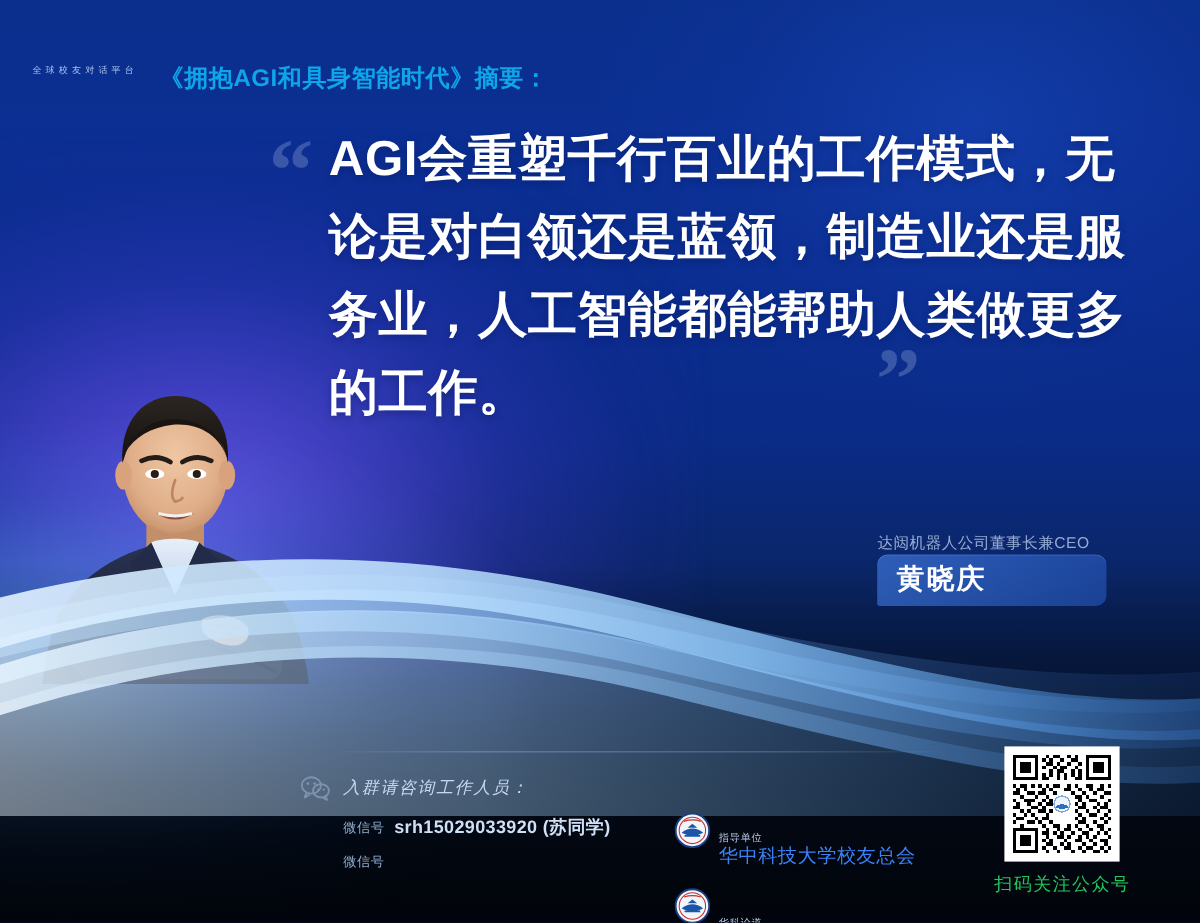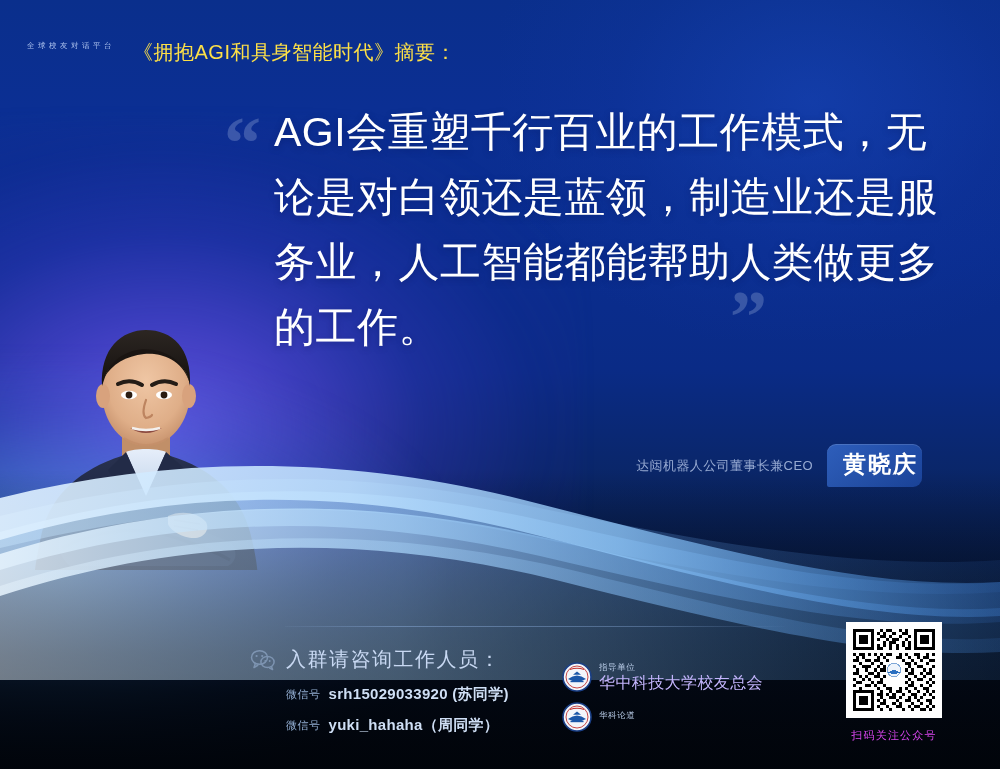"全球校友对话平台" .header { top: 0 -> 13px }
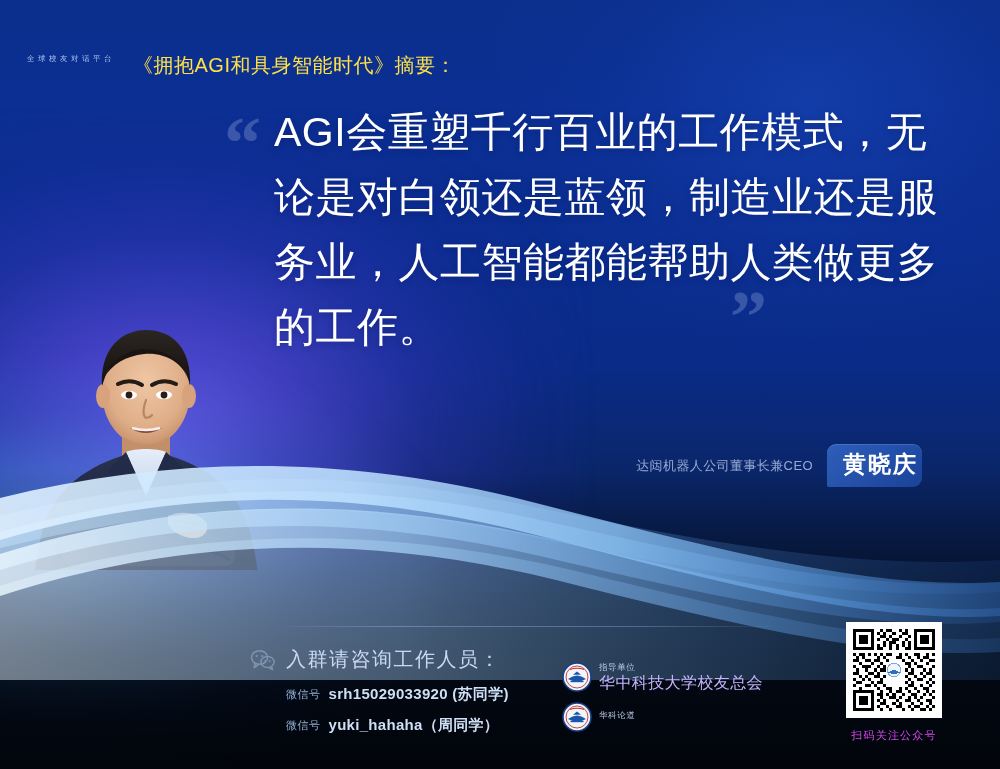"《拥抱AGI和具身智能时代》摘要：" .header-title { color: #fde047 -> #0ea5e9; font-weight: 400 -> 700 }
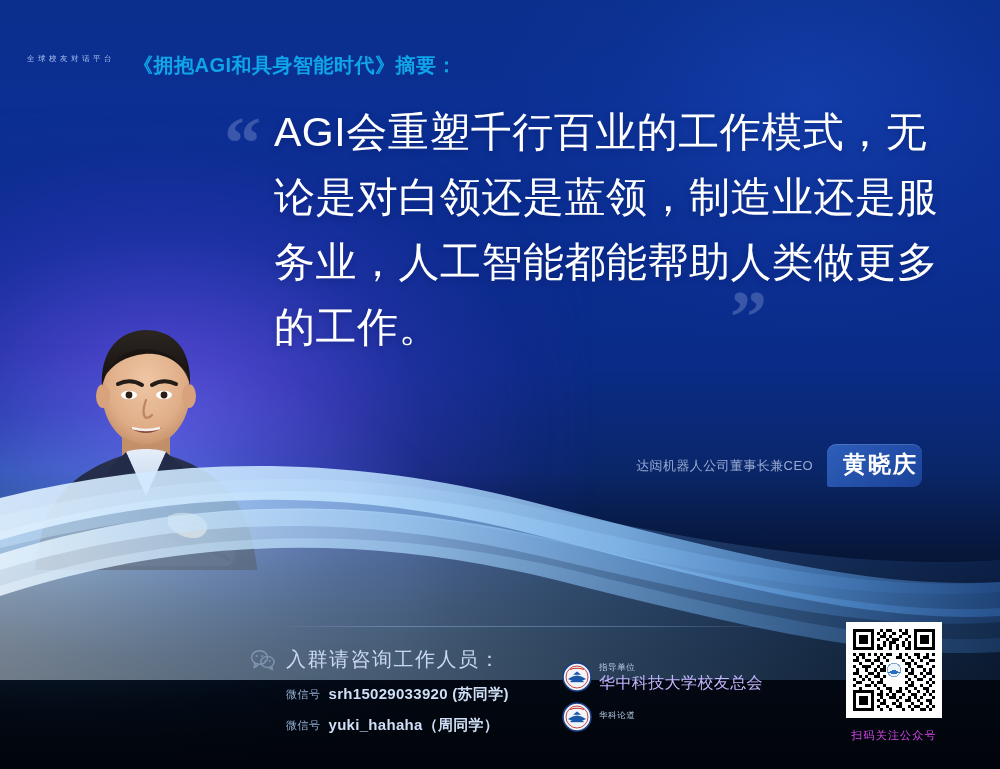"AGI会重塑千行百业的工作模式，无论是对白领还是蓝领，制造业还是服务业，人工智能" .quote-text { font-weight: normal -> bold }
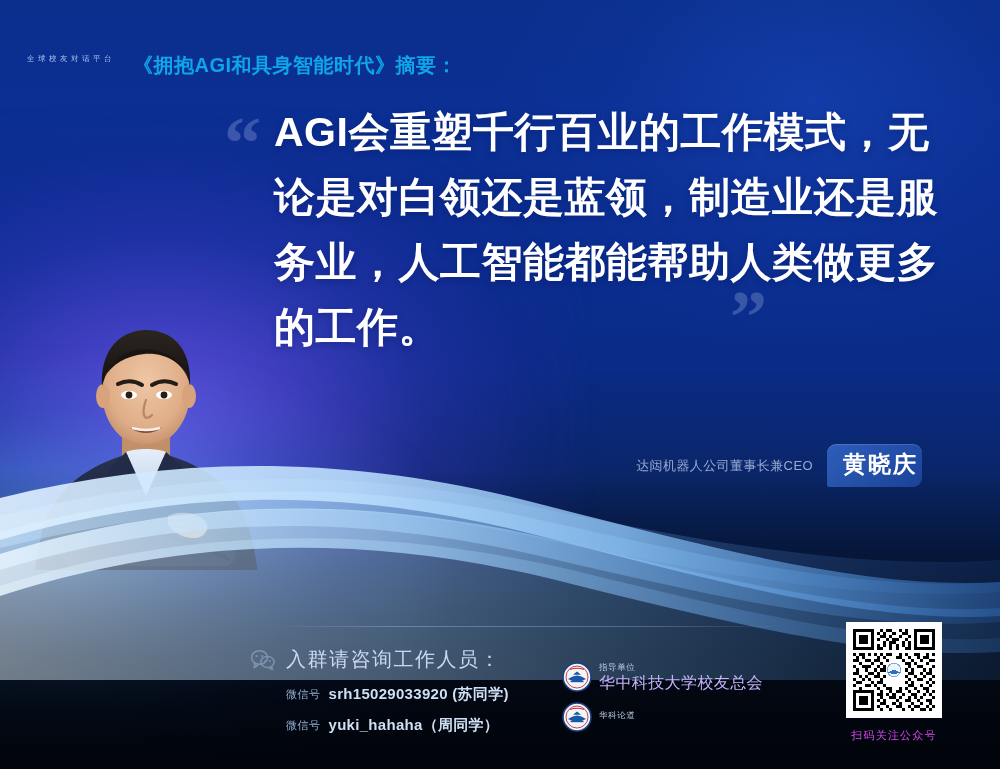"达闼机器人公司董事长兼CEO" .attrib { align-items: center -> none; flex-direction: none -> column }
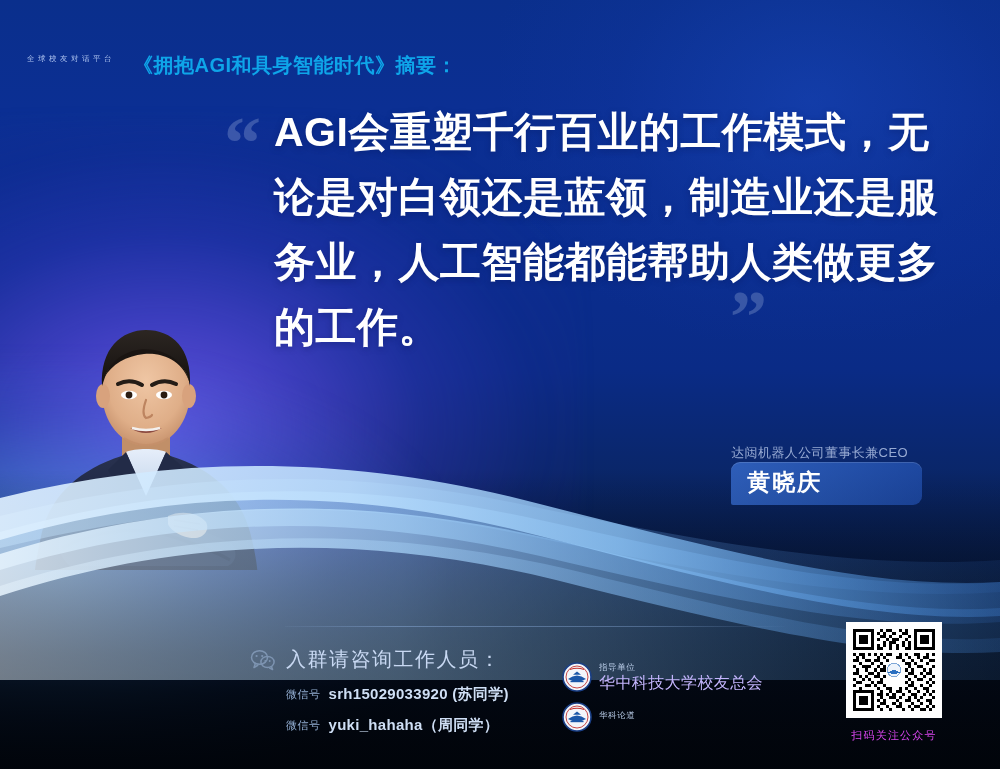"入群请咨询工作人员：" .contact-title { font-size: 20px -> 14px; font-style: none -> italic }
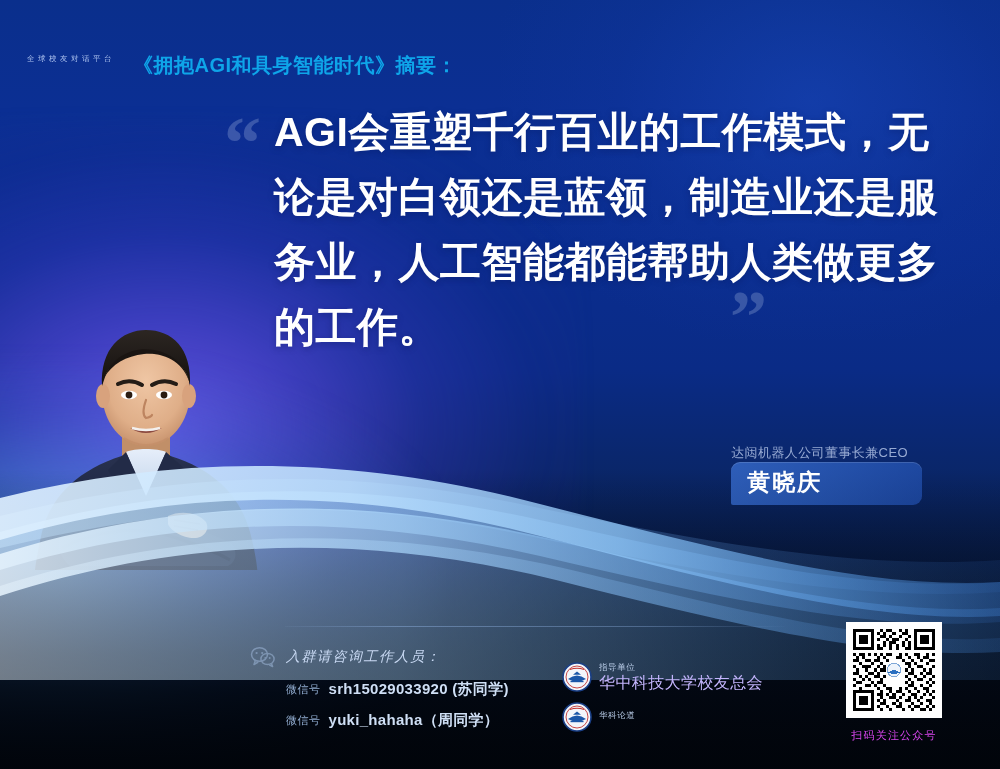"指导单位" .org-texts { margin-top: none -> 32px }
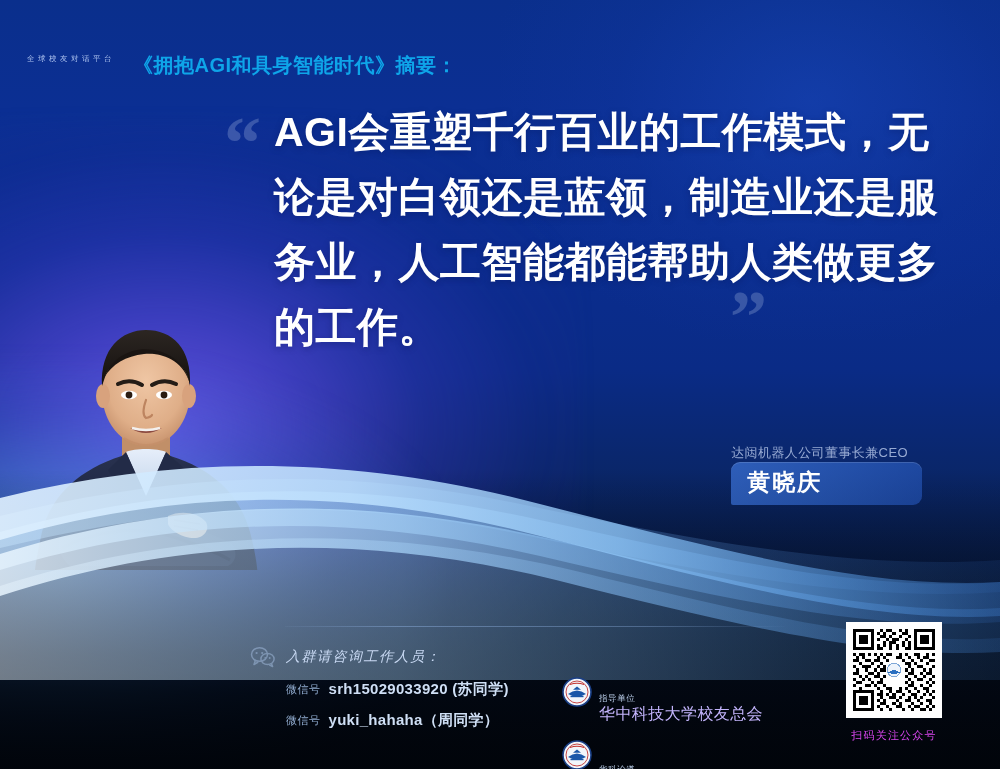"yuki_hahaha（周同学）" span.contact-value { html: <span>yuki_hahaha（周同学）</span> -> none }
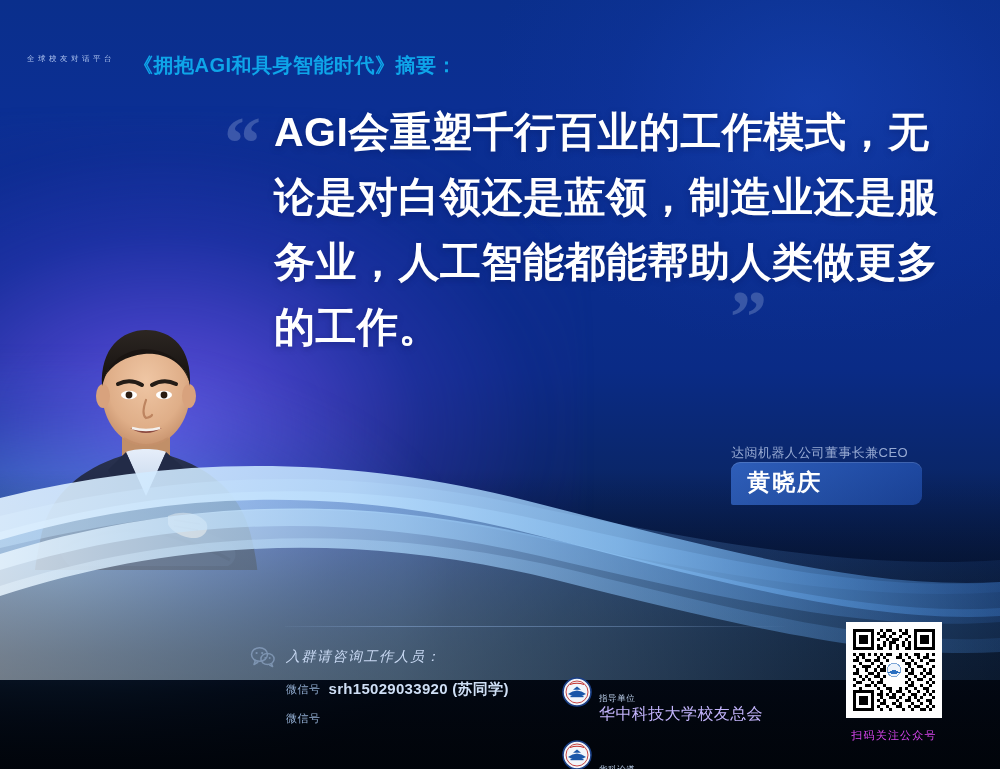"华中科技大学校友总会" .org-name { color: #c4b5fd -> #3b82f6 }
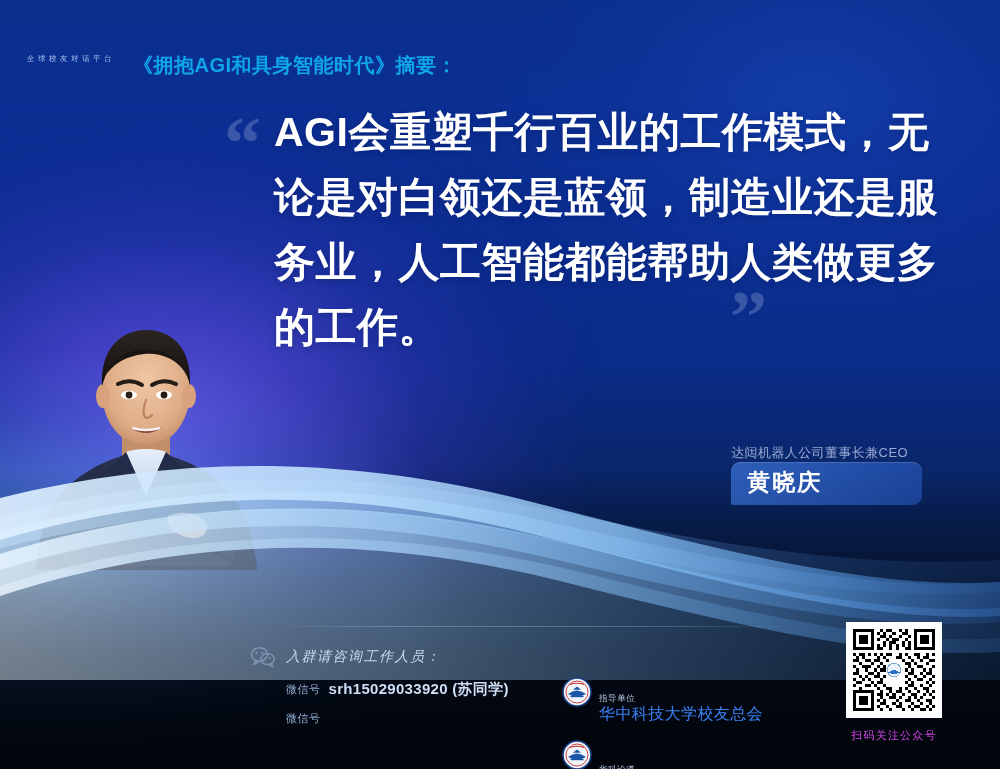"扫码关注公众号" .qr-caption { color: #d946ef -> #22c55e; font-size: 11px -> 15px }
